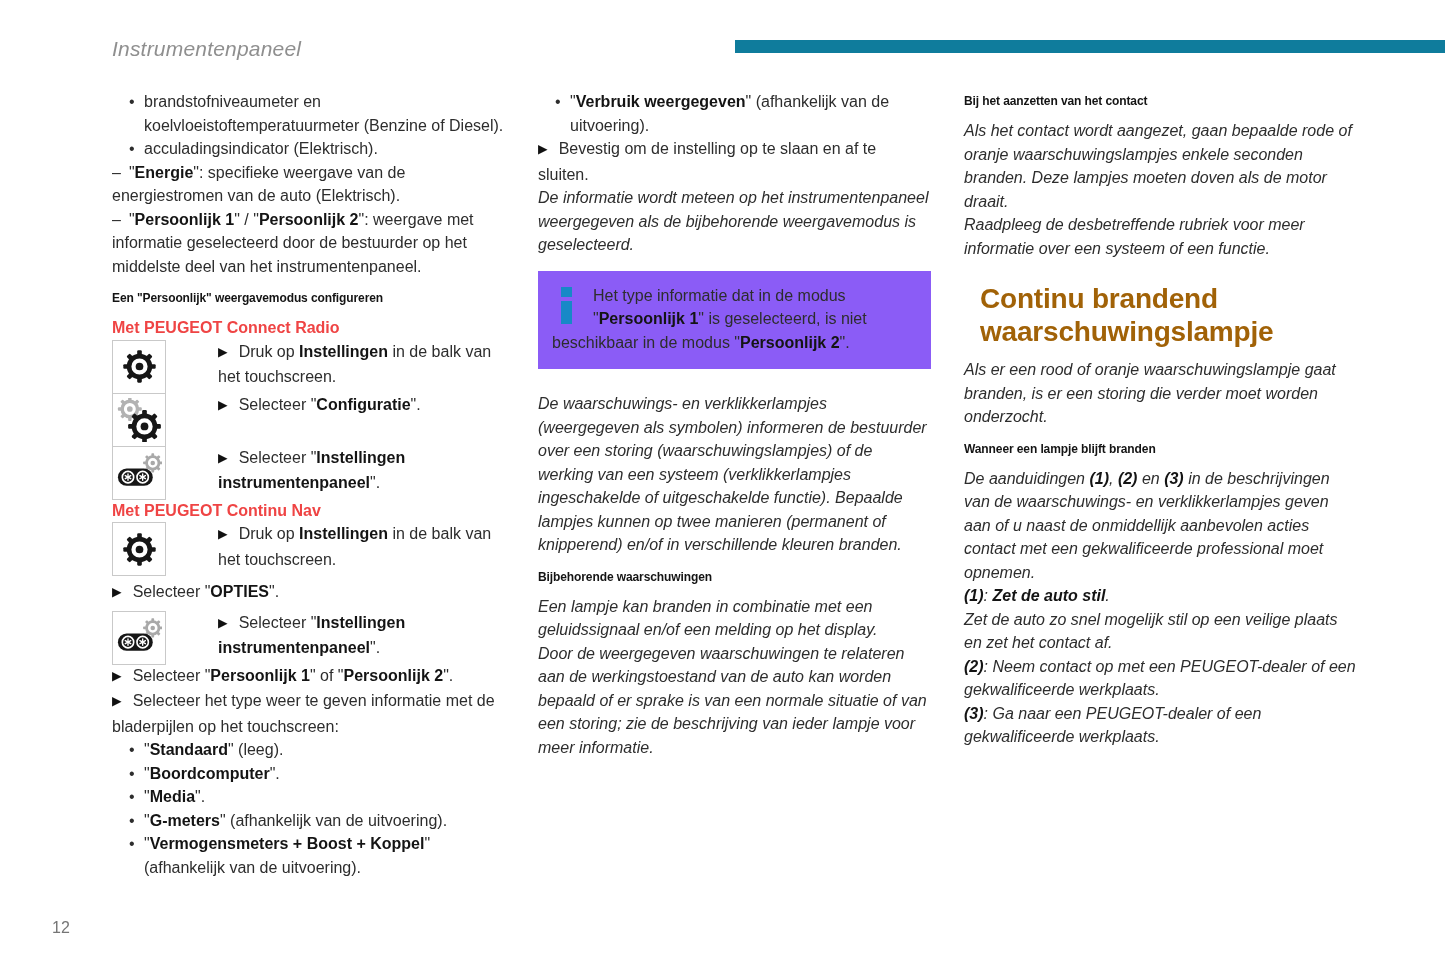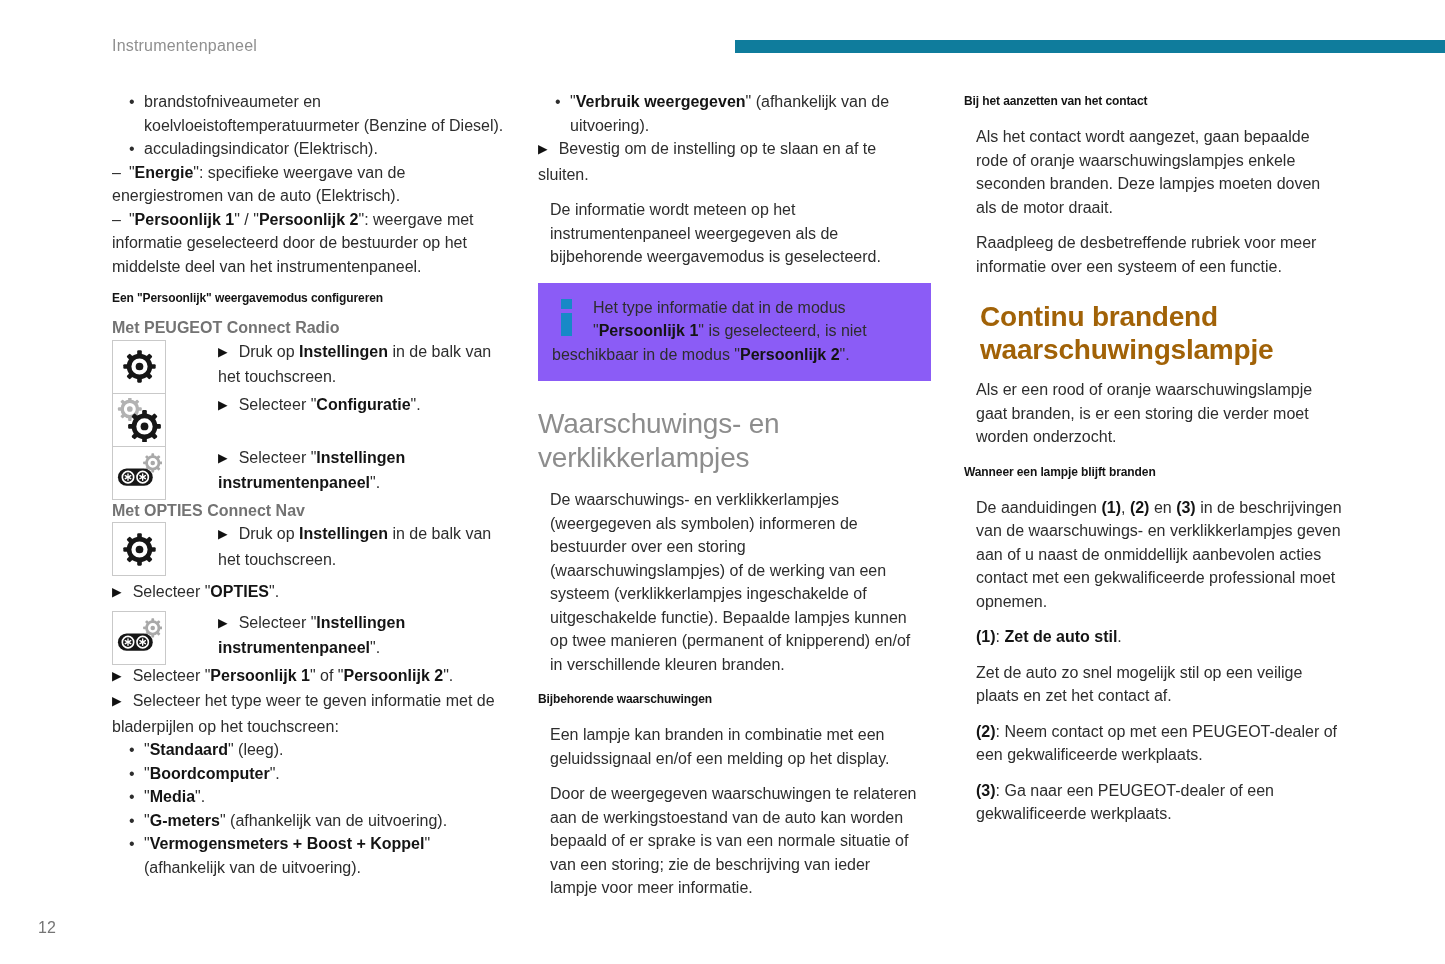"Instrumentenpaneel" .header-title { font-size: 16px -> 21px; font-style: none -> italic }
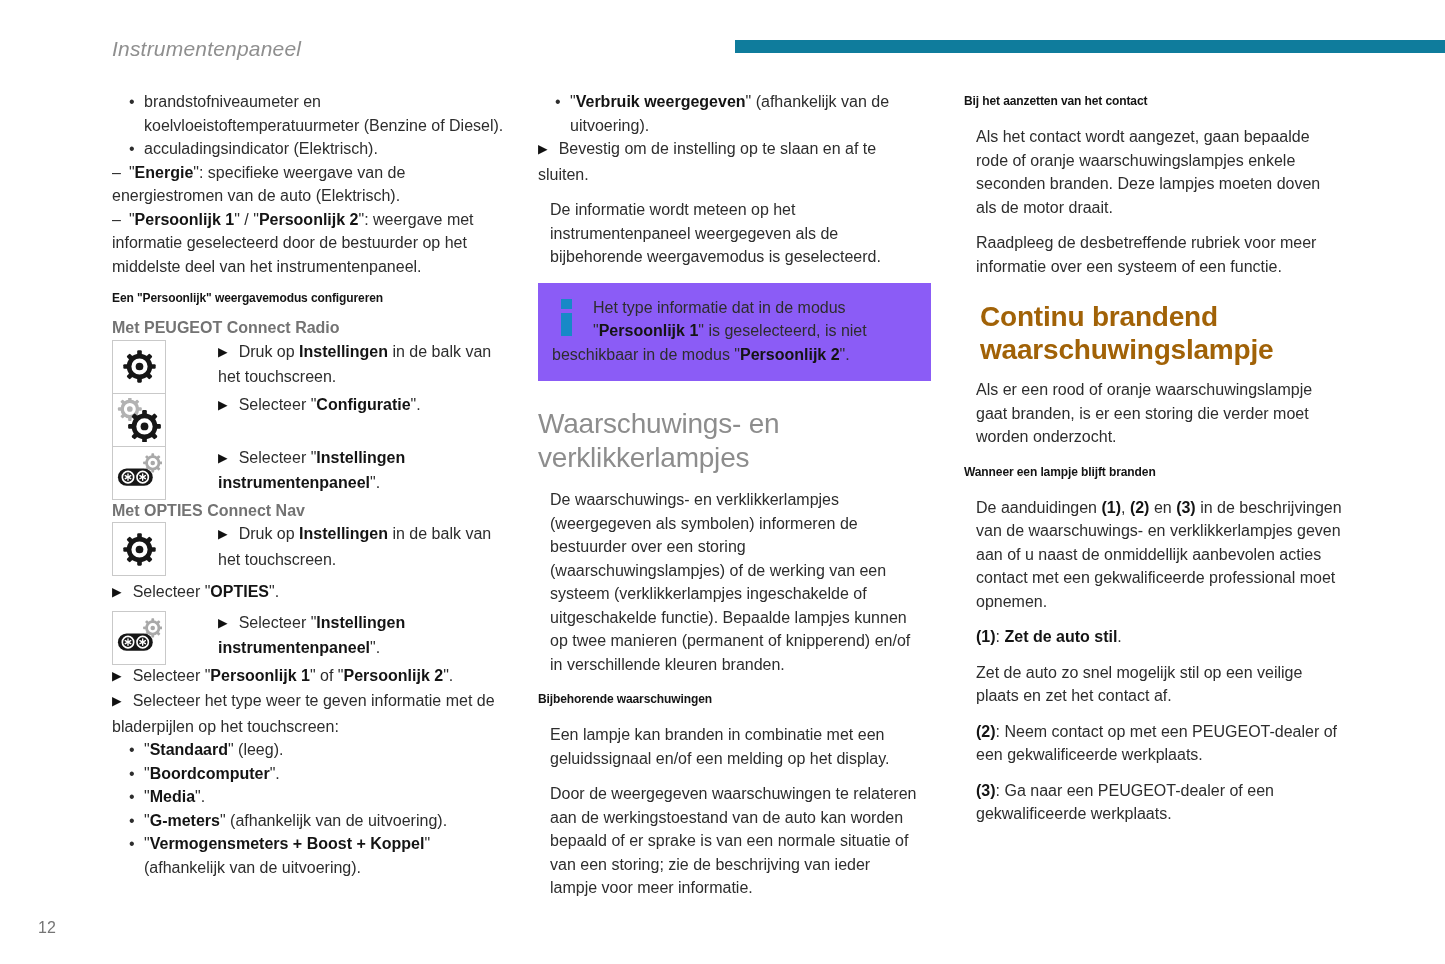"Als het contact wordt aangezet," .para { font-style: none -> italic; margin: 12px -> 0 }
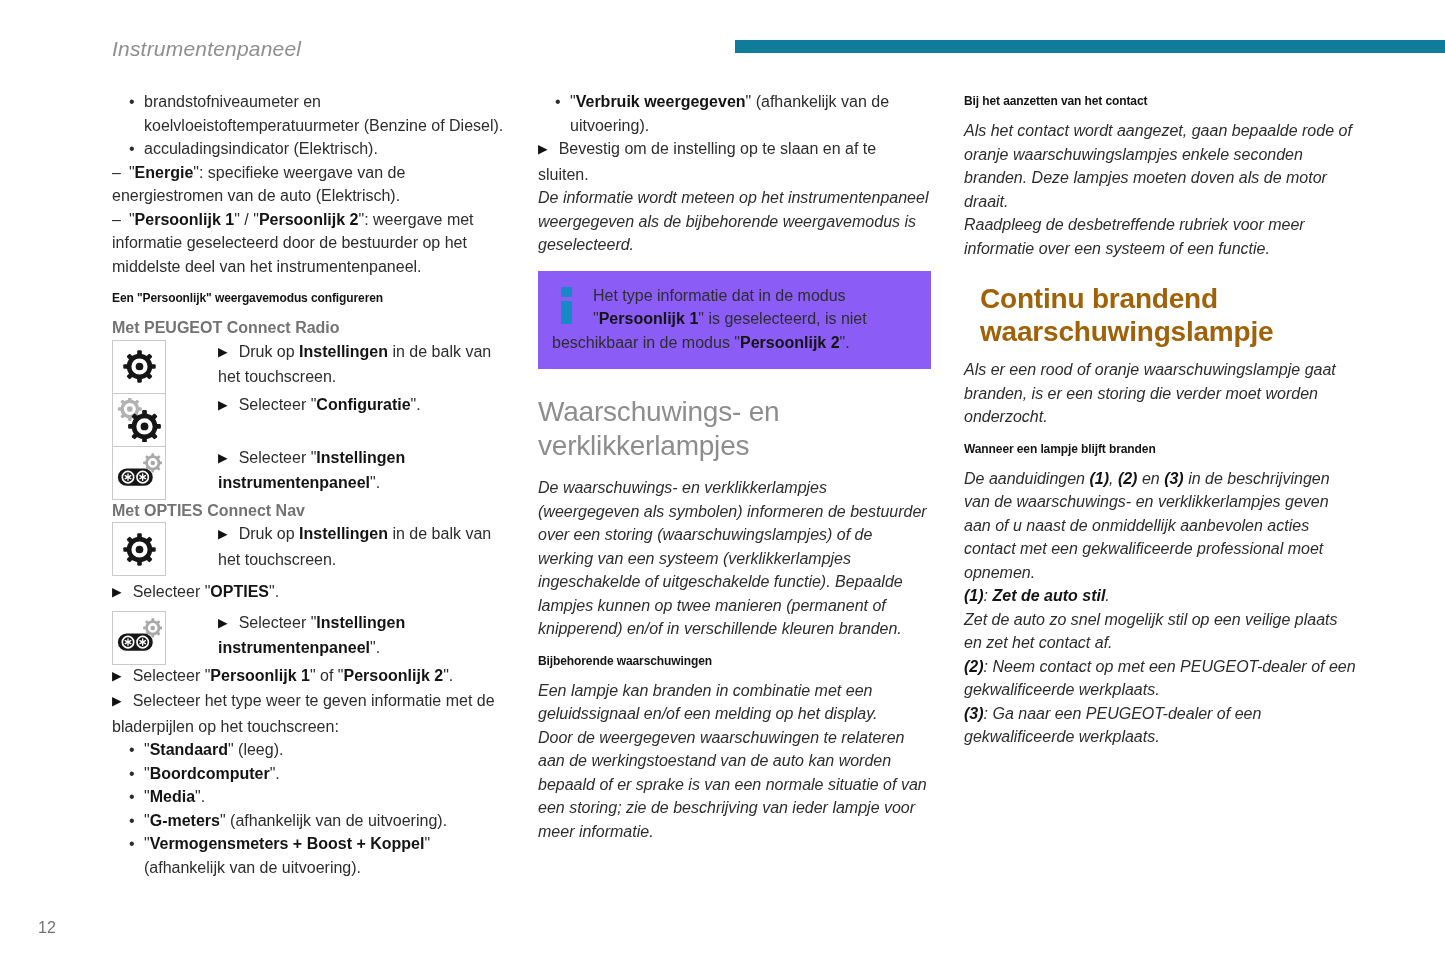"Met PEUGEOT Connect Radio" .h4 { color: #737373 -> #ef4444 }
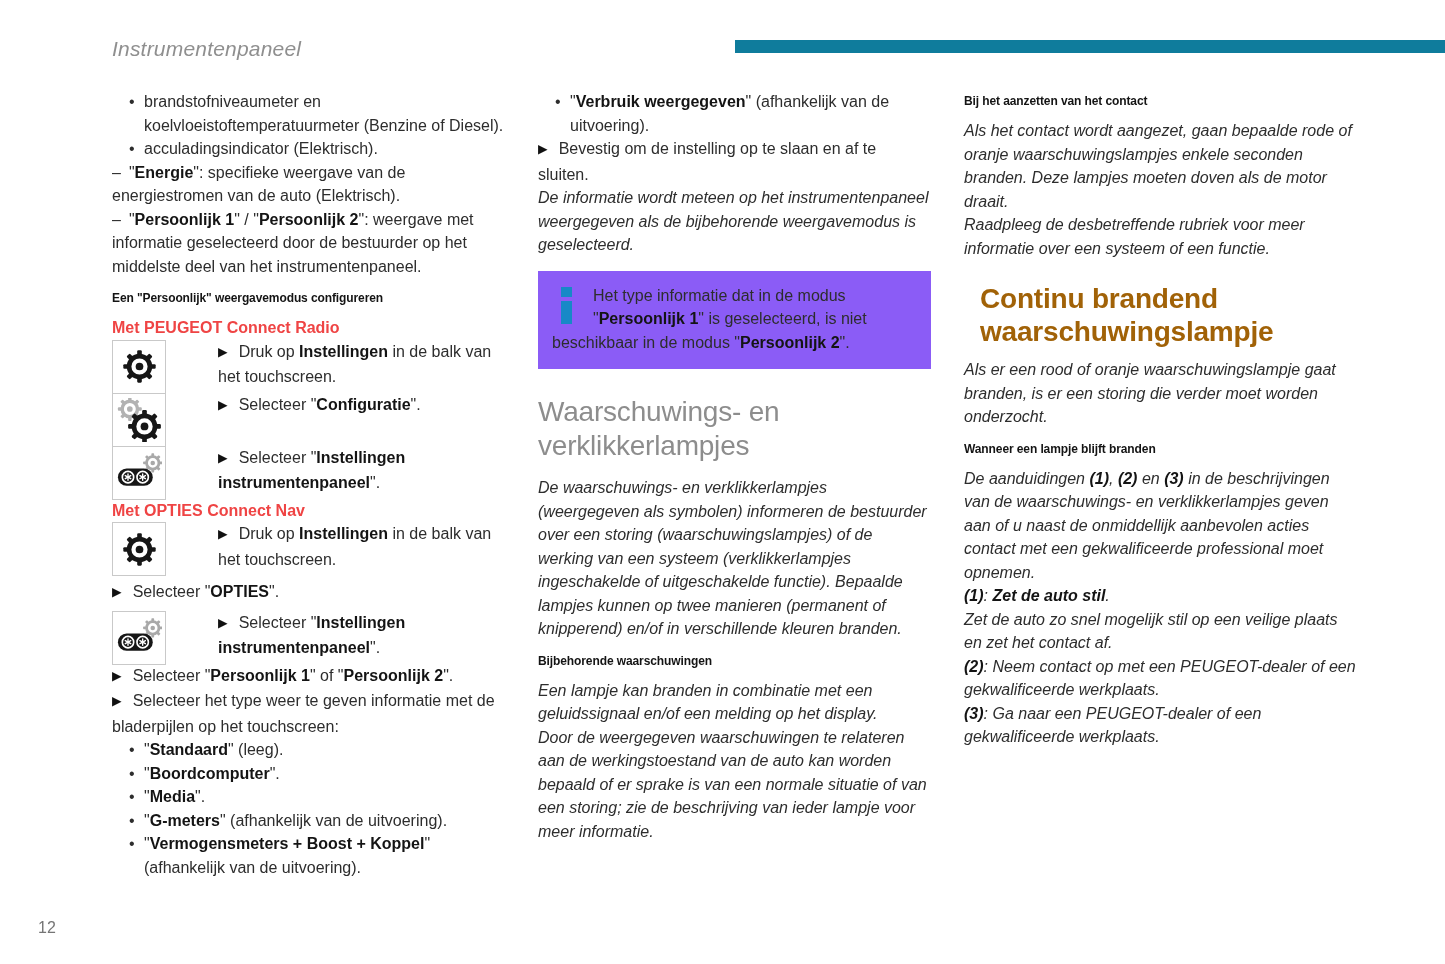"Waarschuwings- en verklikkerlampjes" div.big-gray { html: <div><span>Waarschuwings- en verklikkerlampjes</span></div> -> none }
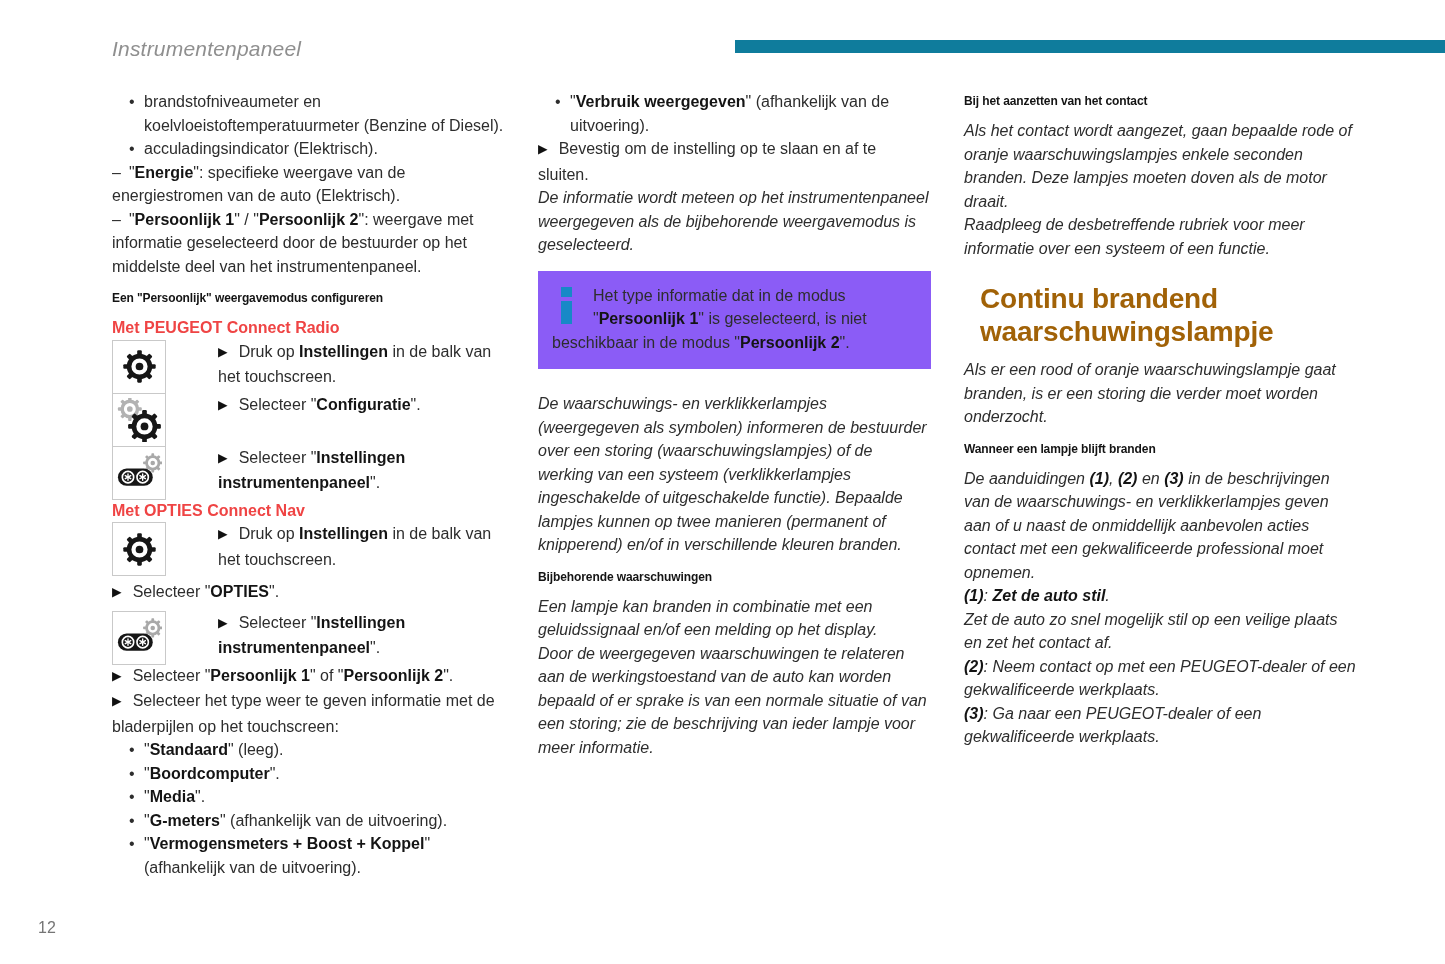"Met OPTIES Connect Nav" span { text: OPTIES Connect -> PEUGEOT Continu }
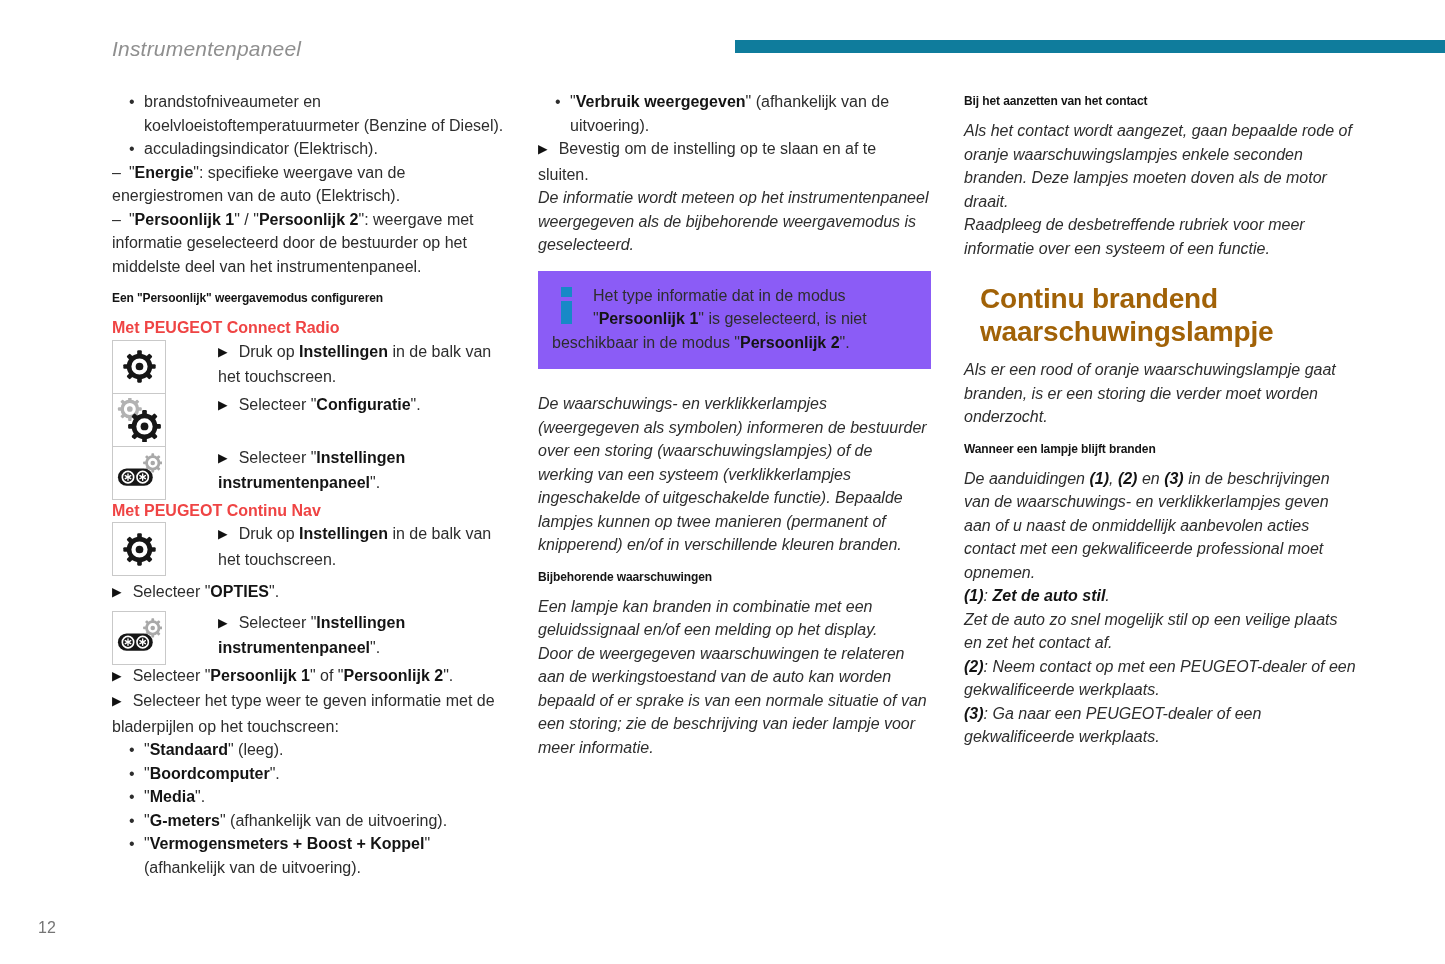"12" .page-num { left: 38px -> 52px }
